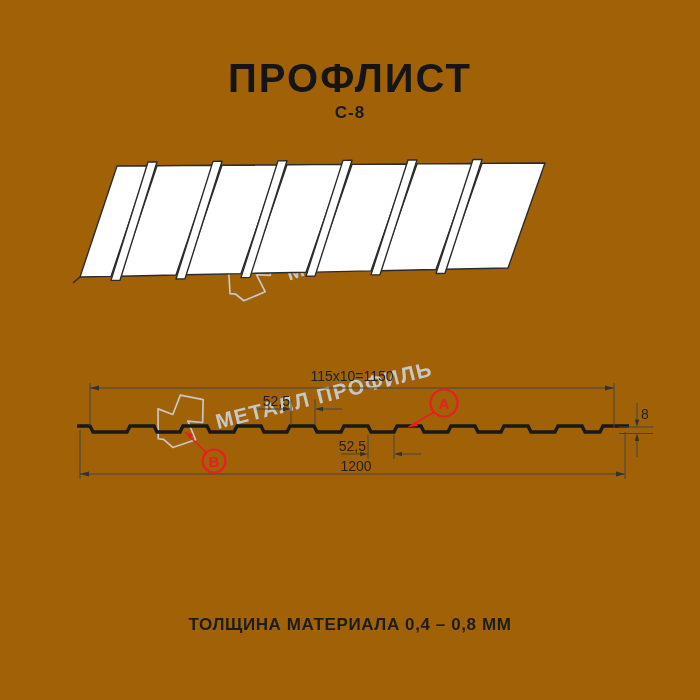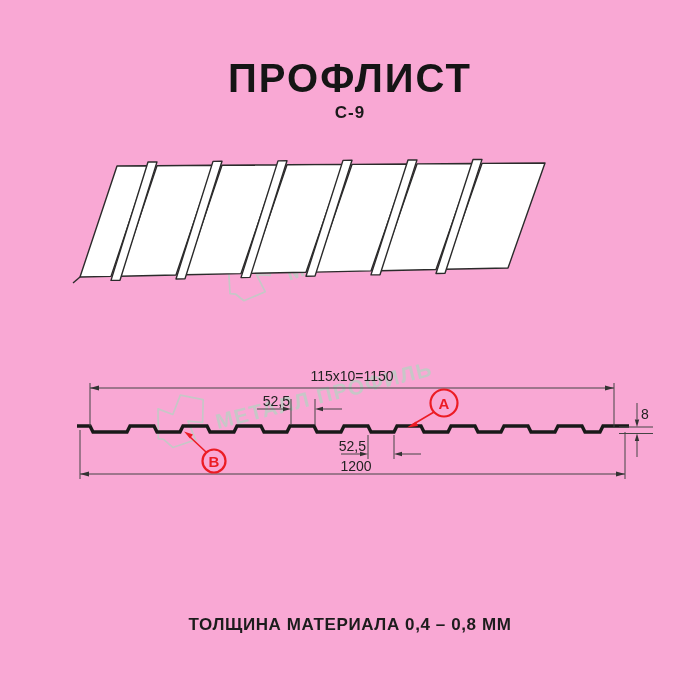"ПРОФЛИСТ" .stage { background: #f9a8d4 -> #a16207 }
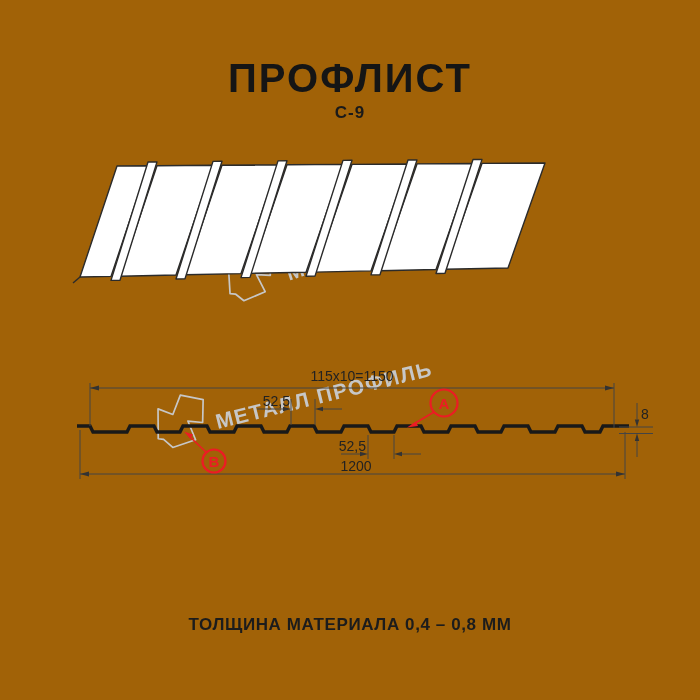"С-9" div.subtitle { text: С-9 -> С-8 }
